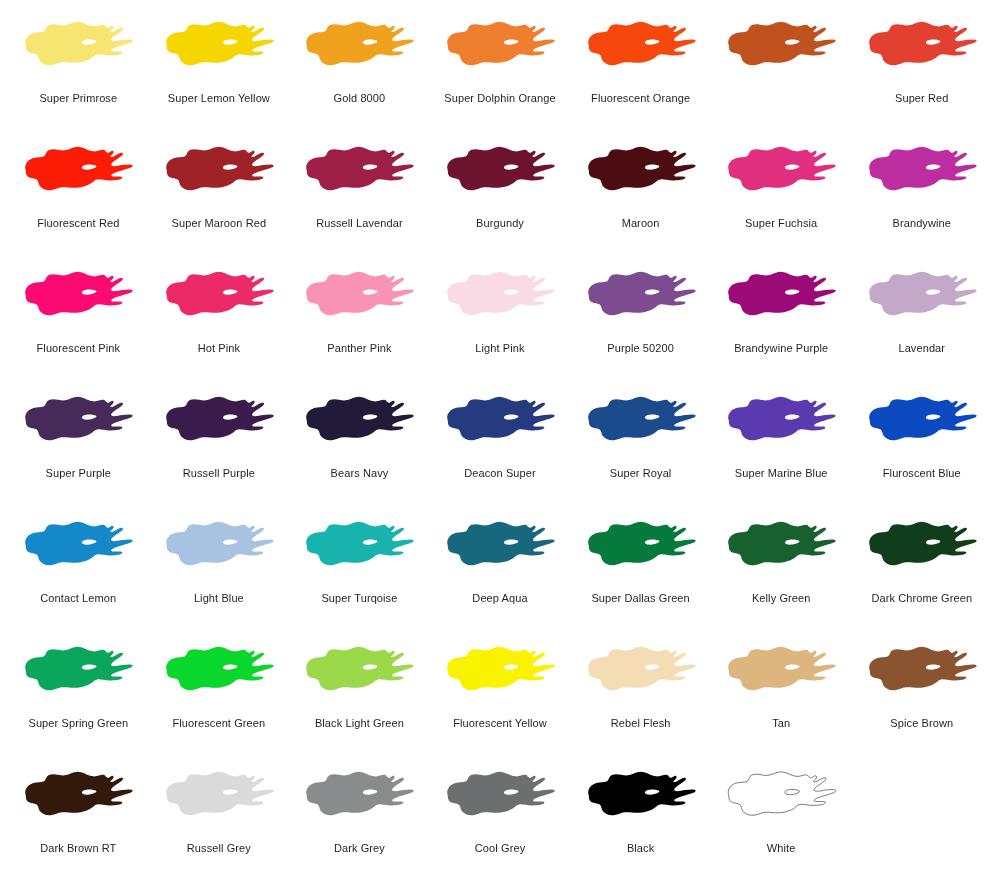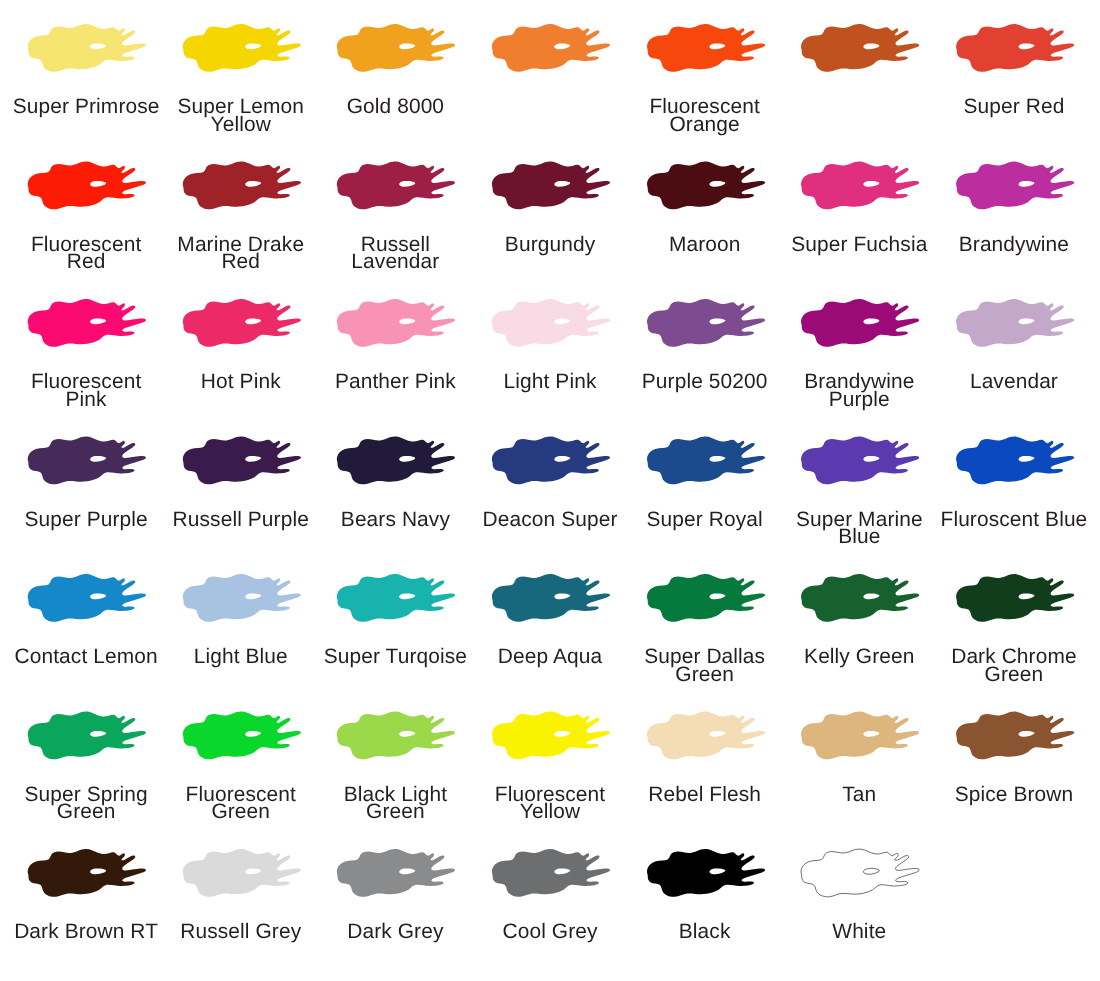"Super Primrose" .label { font-size: 19px -> 11px }
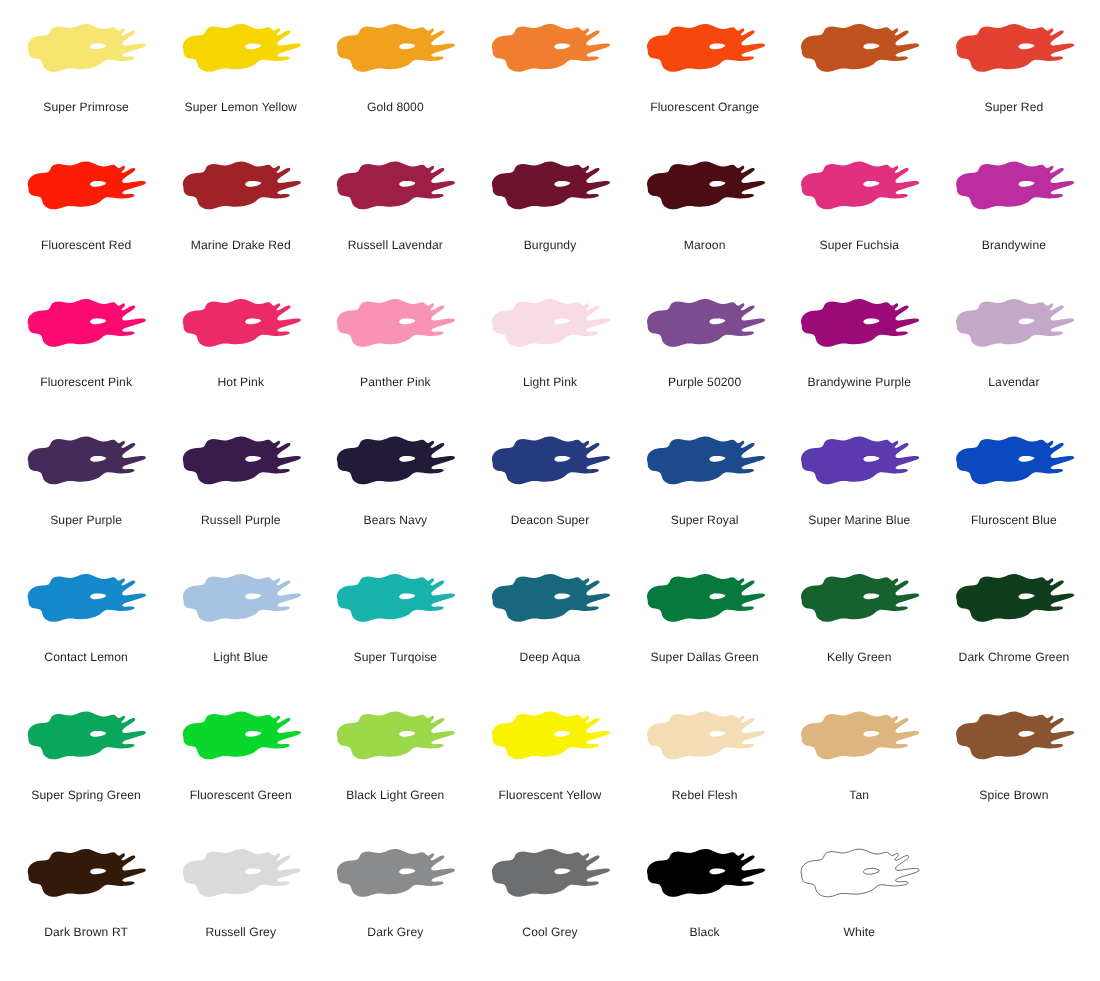"Super Dolphin Orange" div.label { html: none -> <div>Super Dolphin Orange</div> }
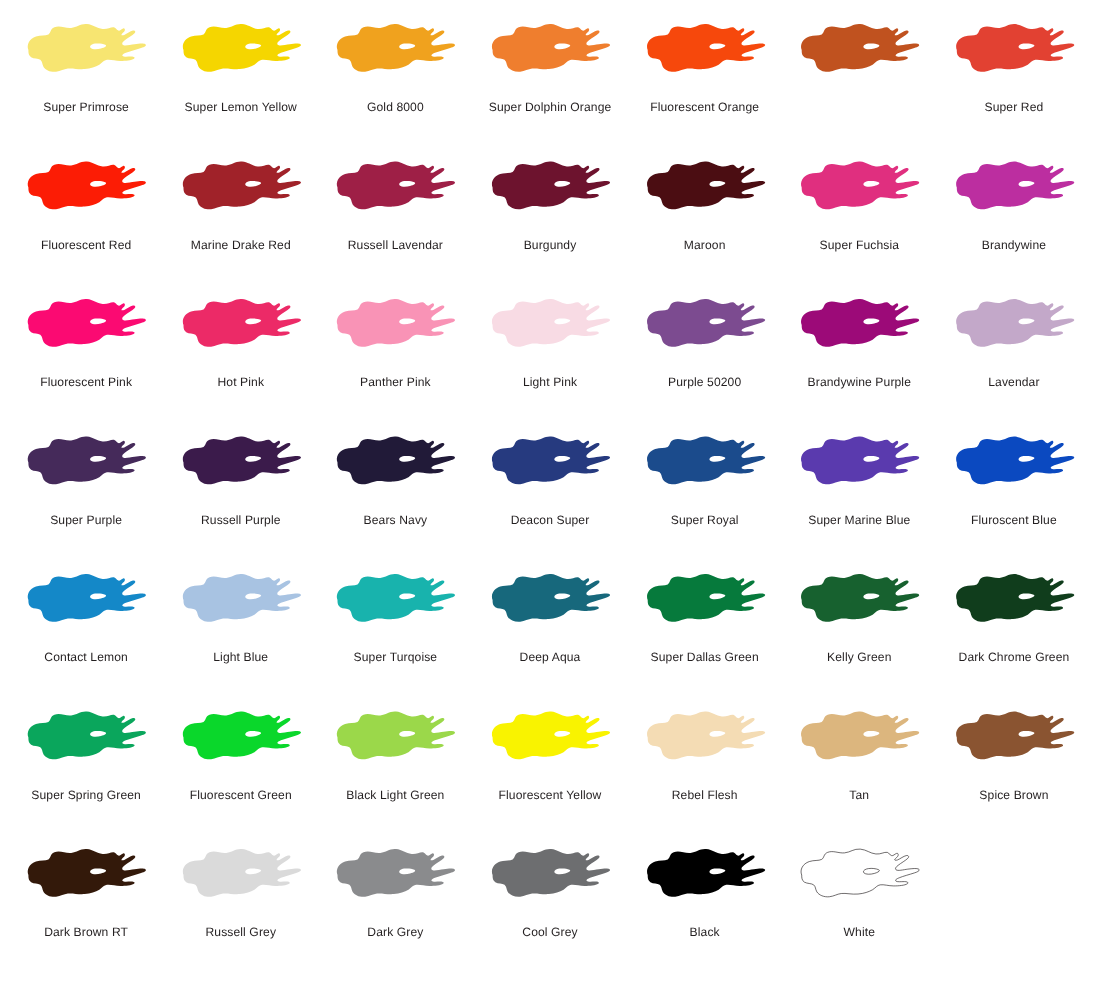"Marine Drake Red" div.label { text: Marine Drake -> Super Maroon }
